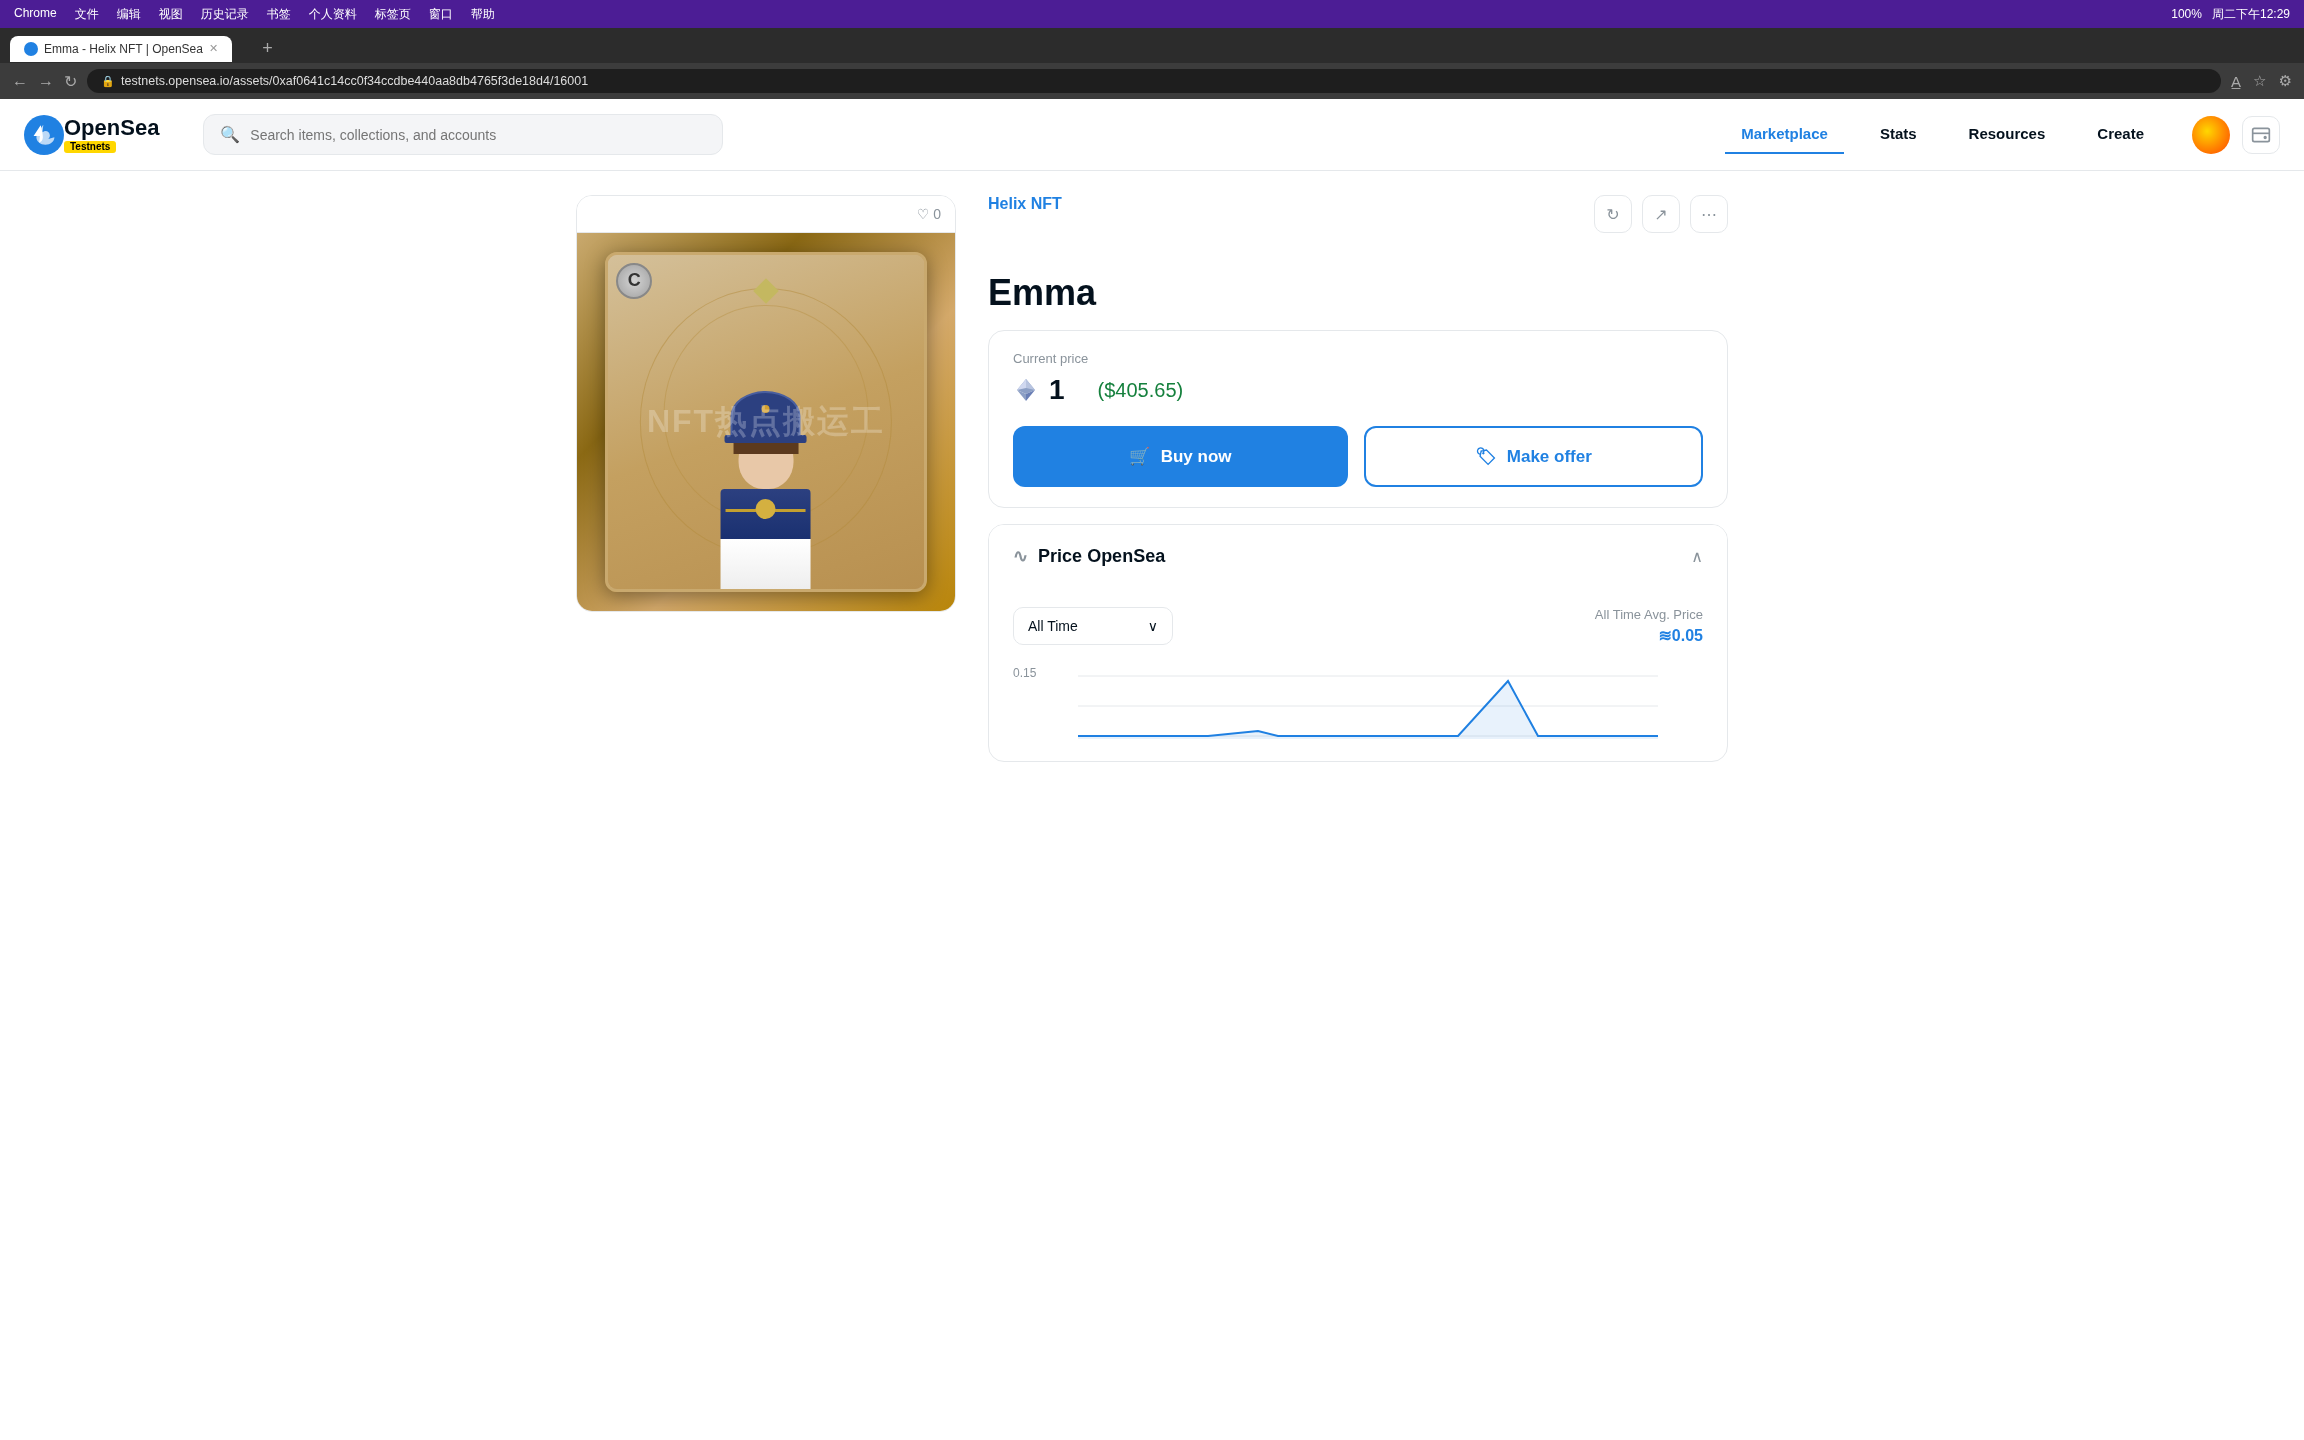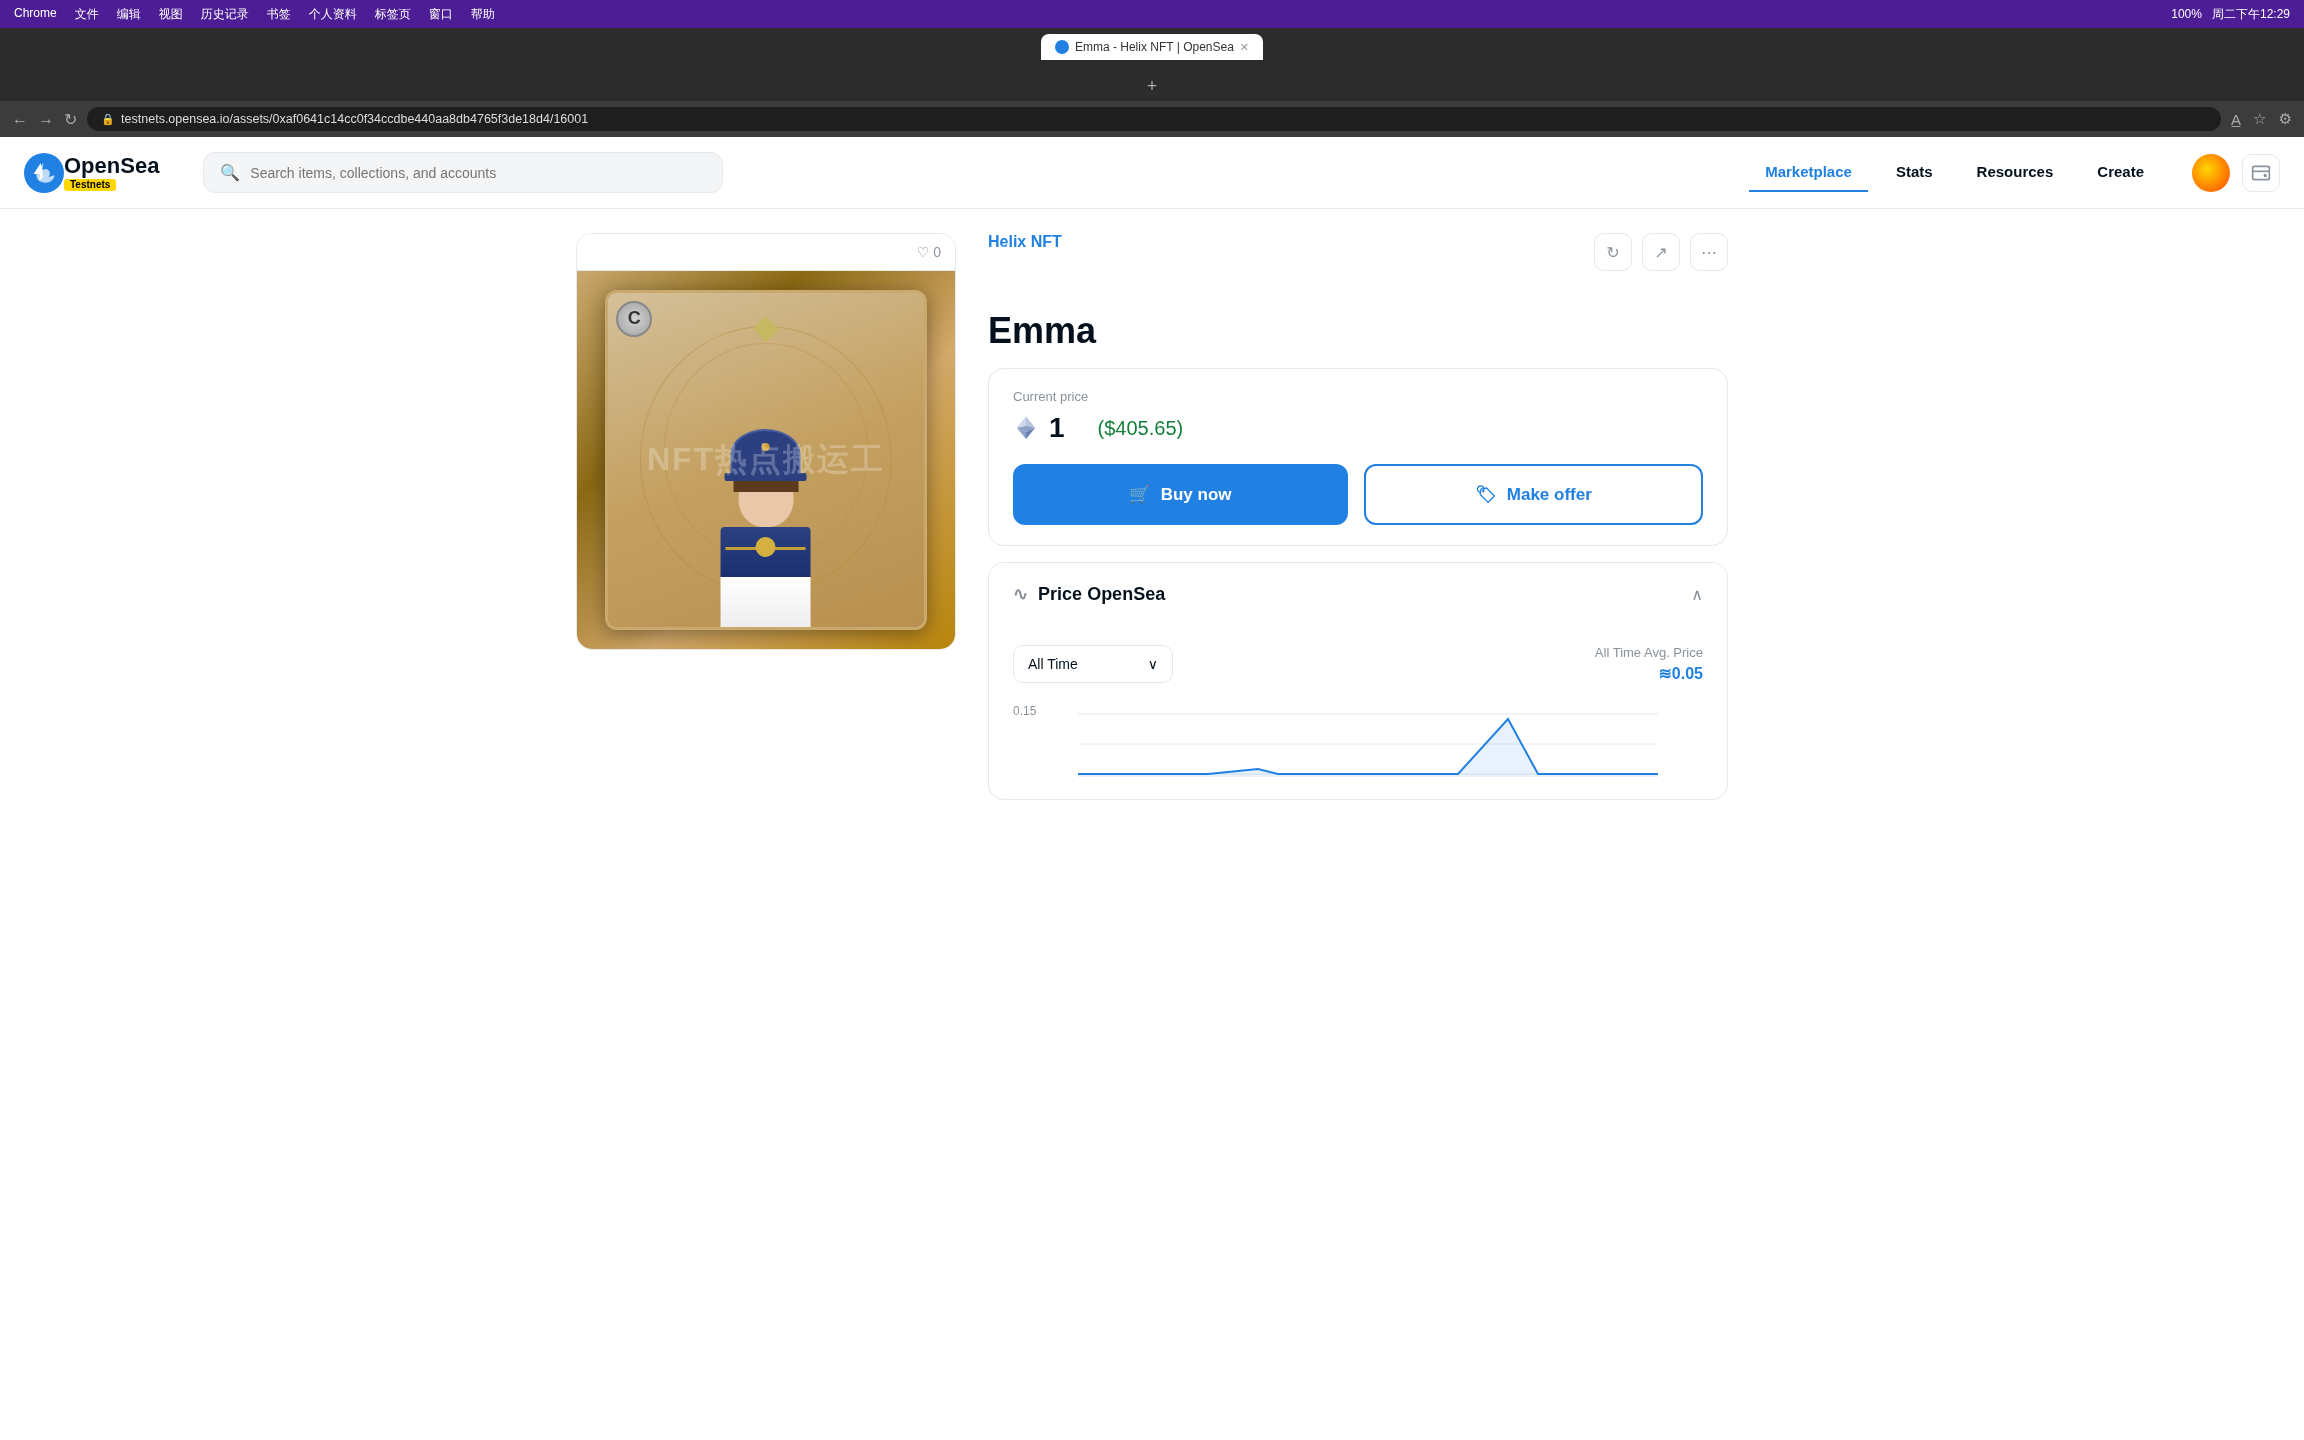"Emma - Helix NFT |" .tab-bar { flex-direction: column -> none; gap: 12px -> 20px }
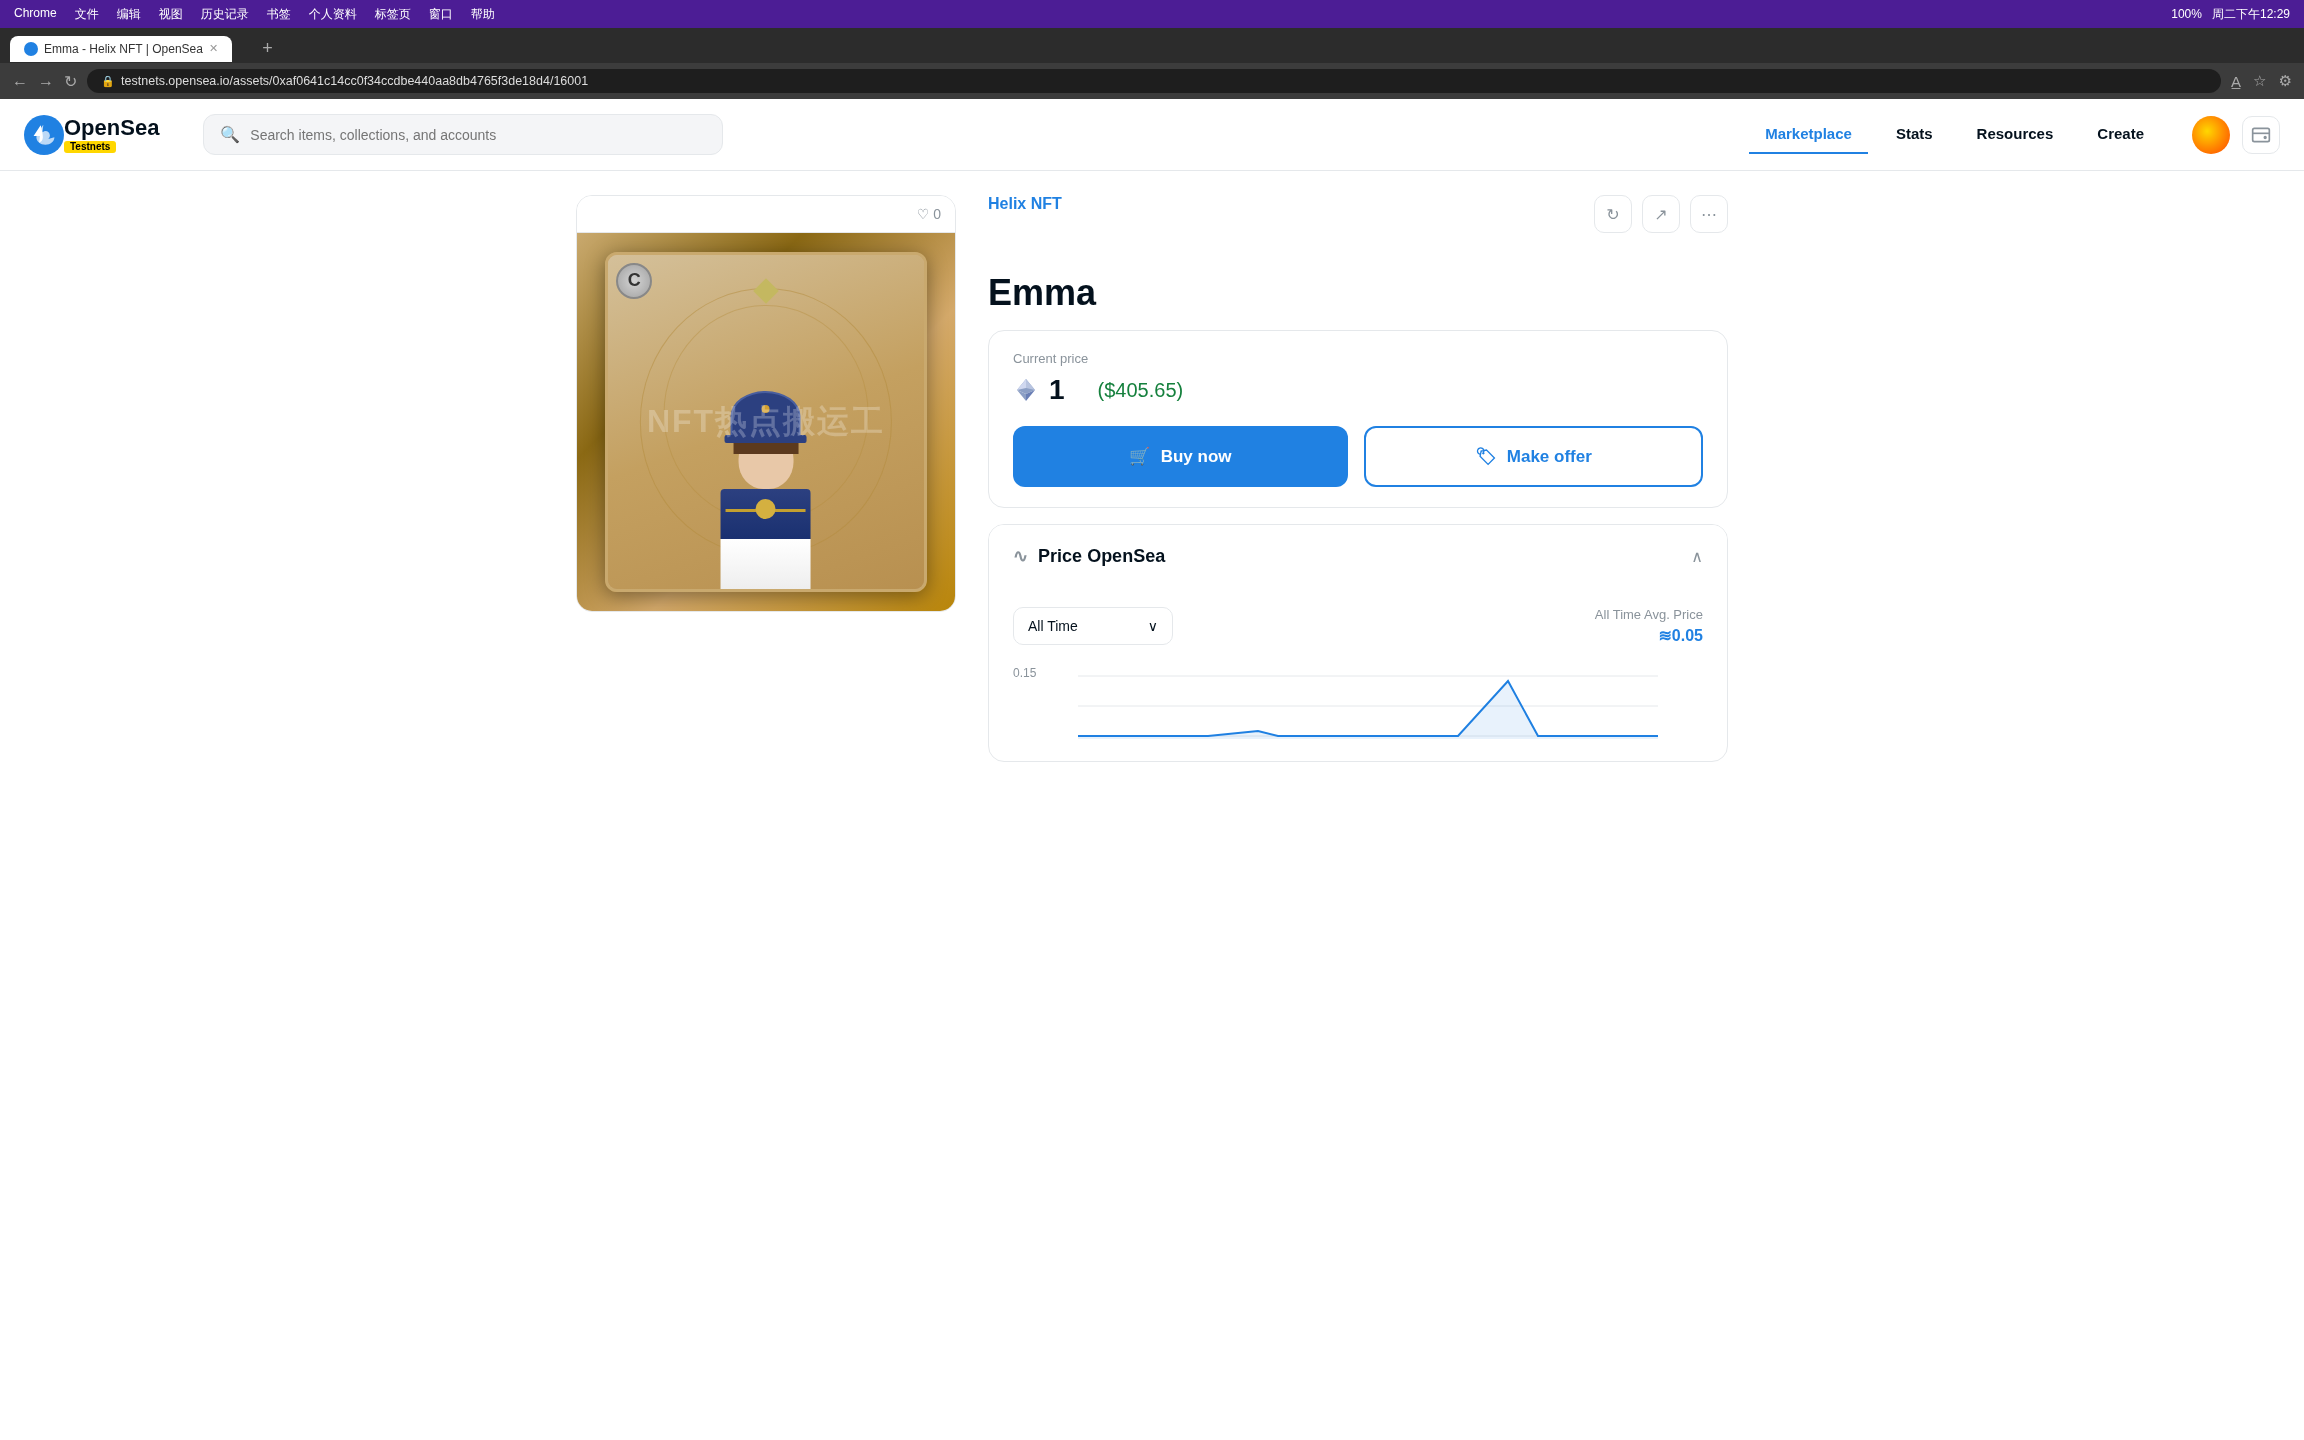"Marketplace" .header-nav { gap: 12px -> 20px }
